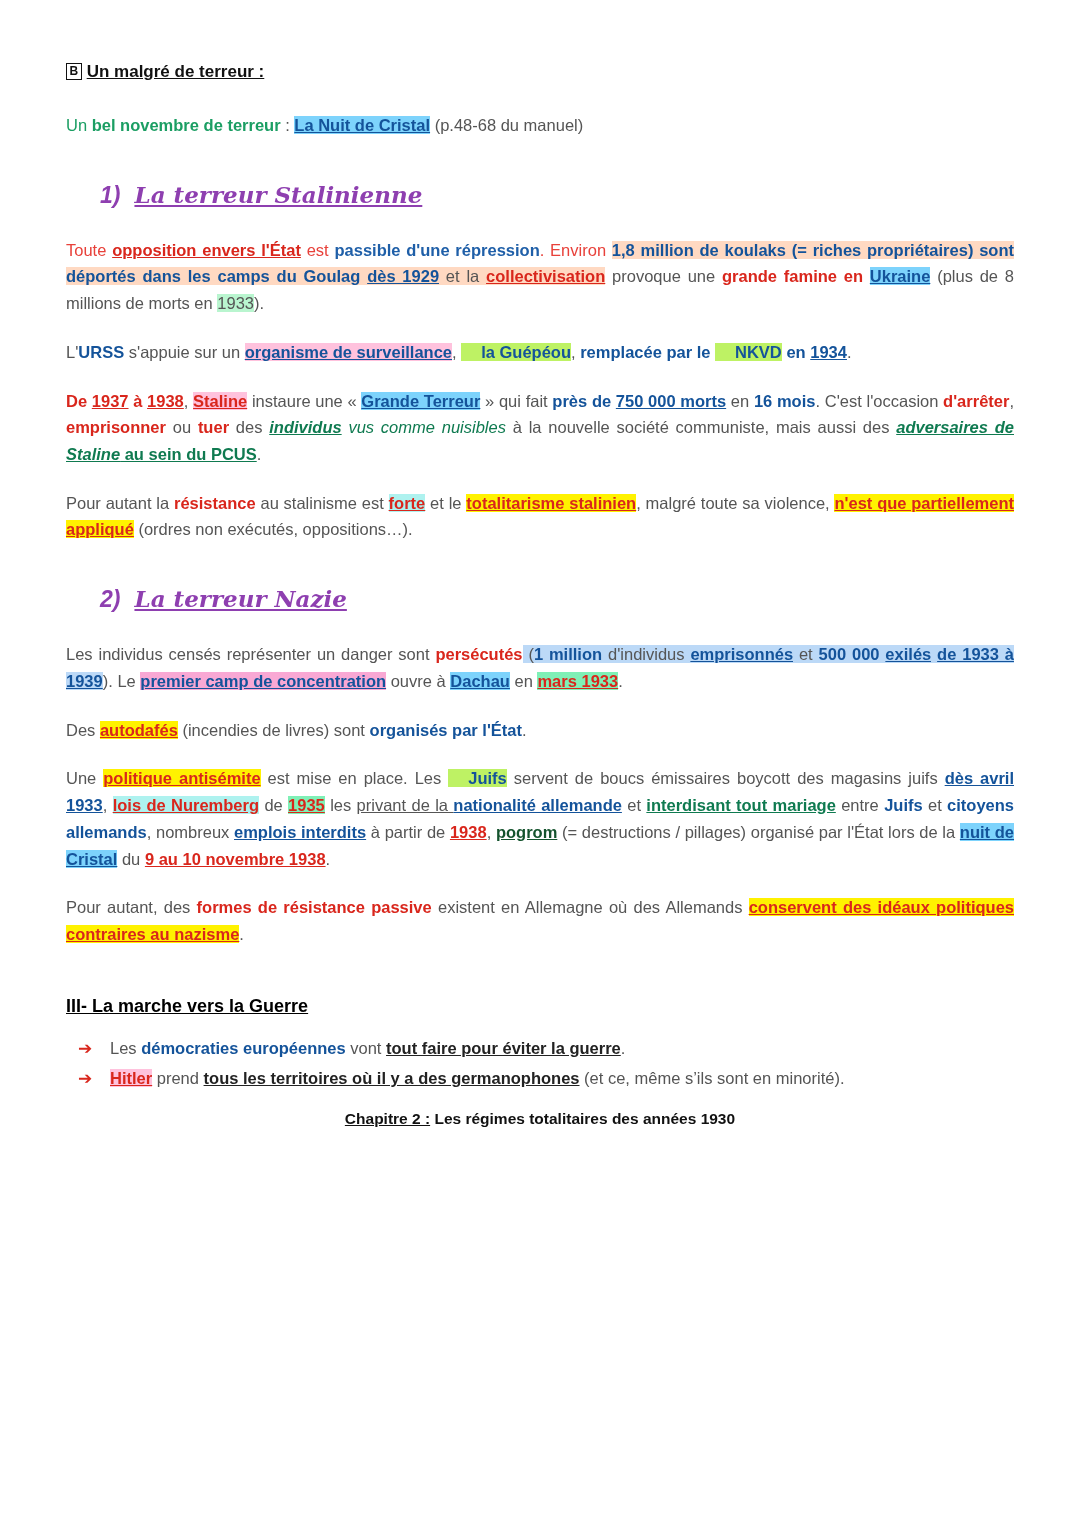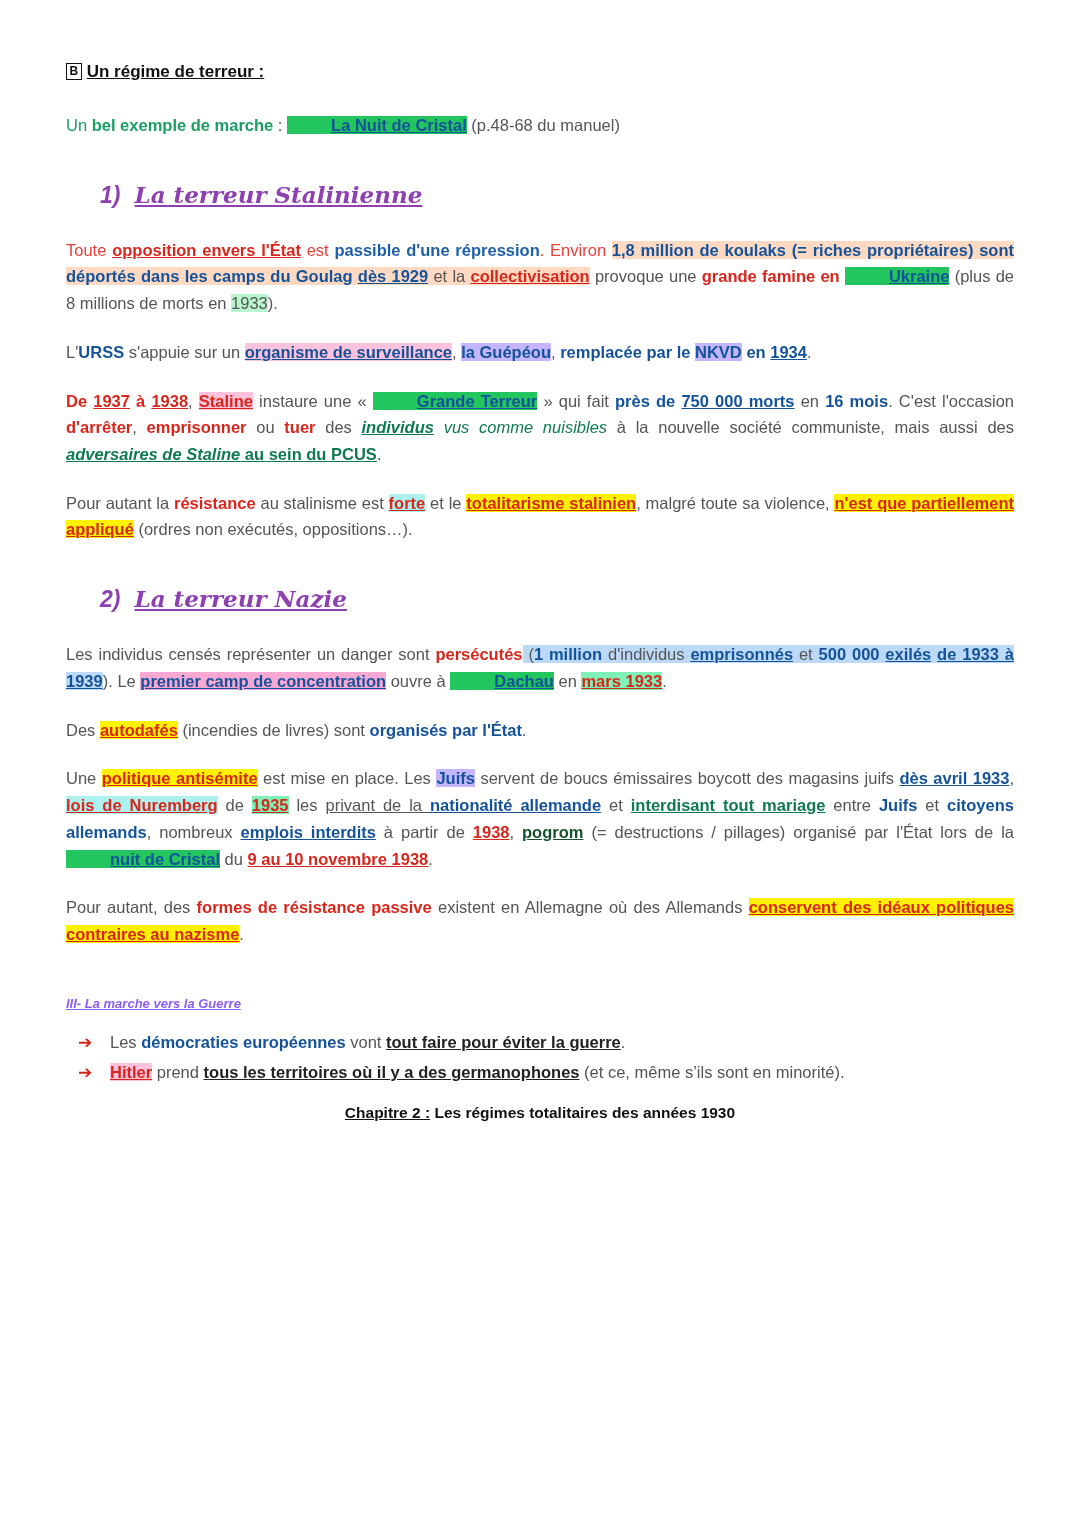"Un régime de terreur :" span.txt { text: régime -> malgré }
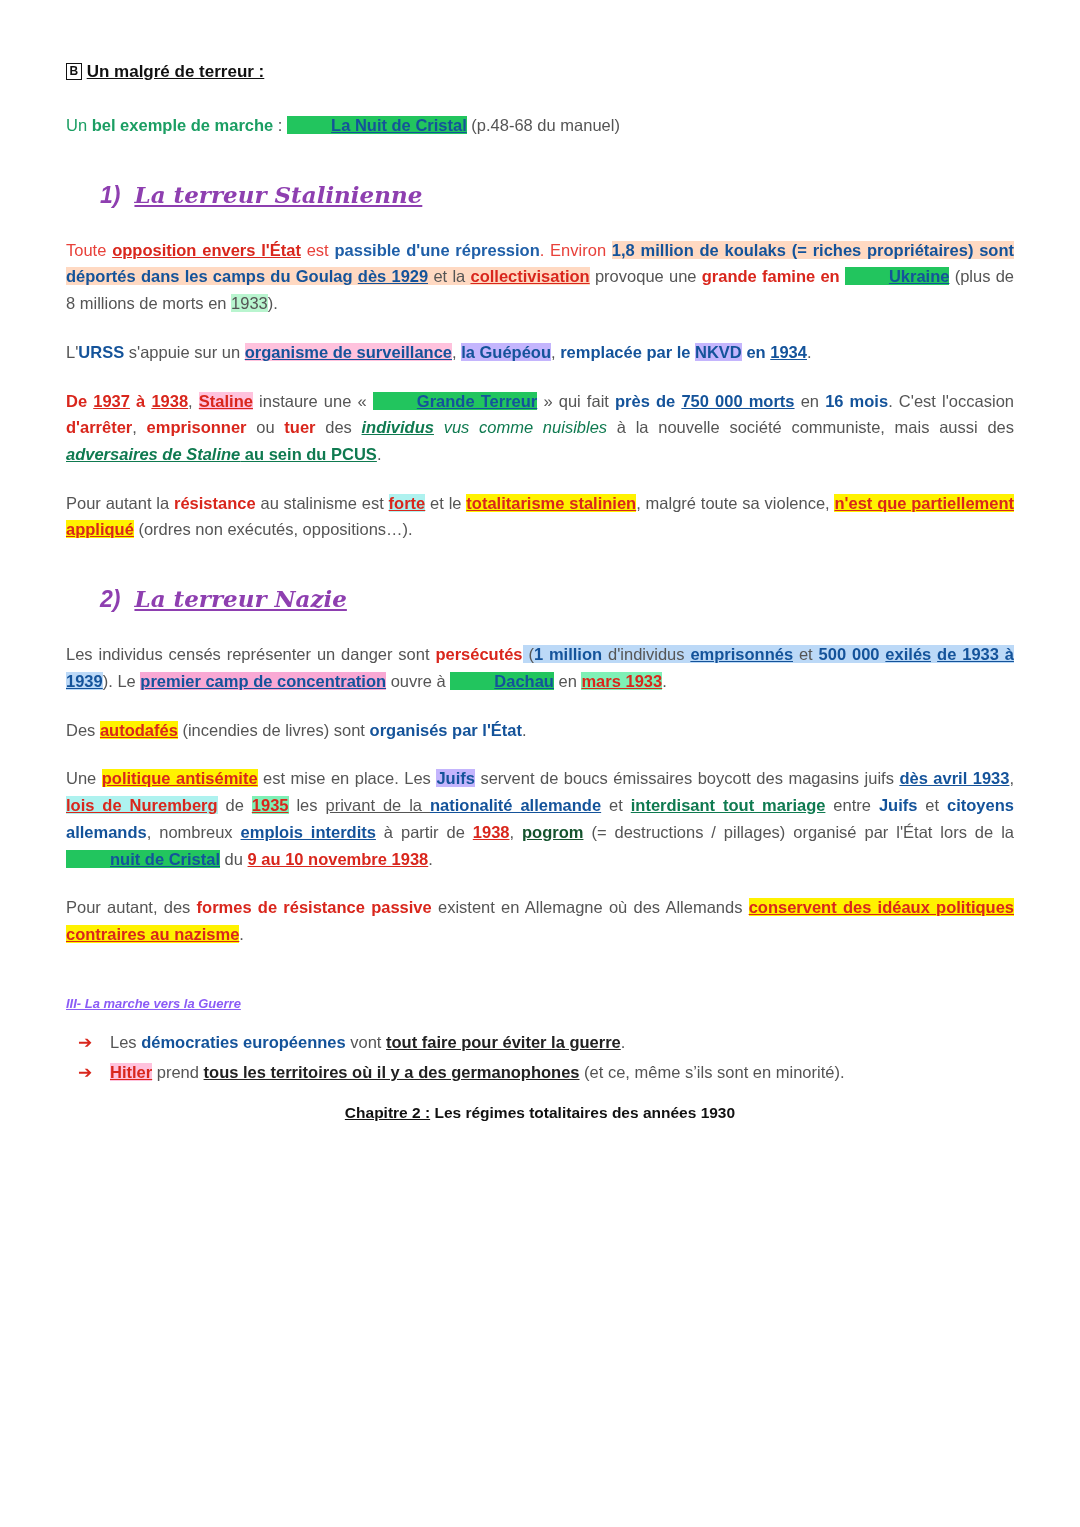"bel exemple de marche" b.c-green { text: exemple de marche -> novembre de terreur }
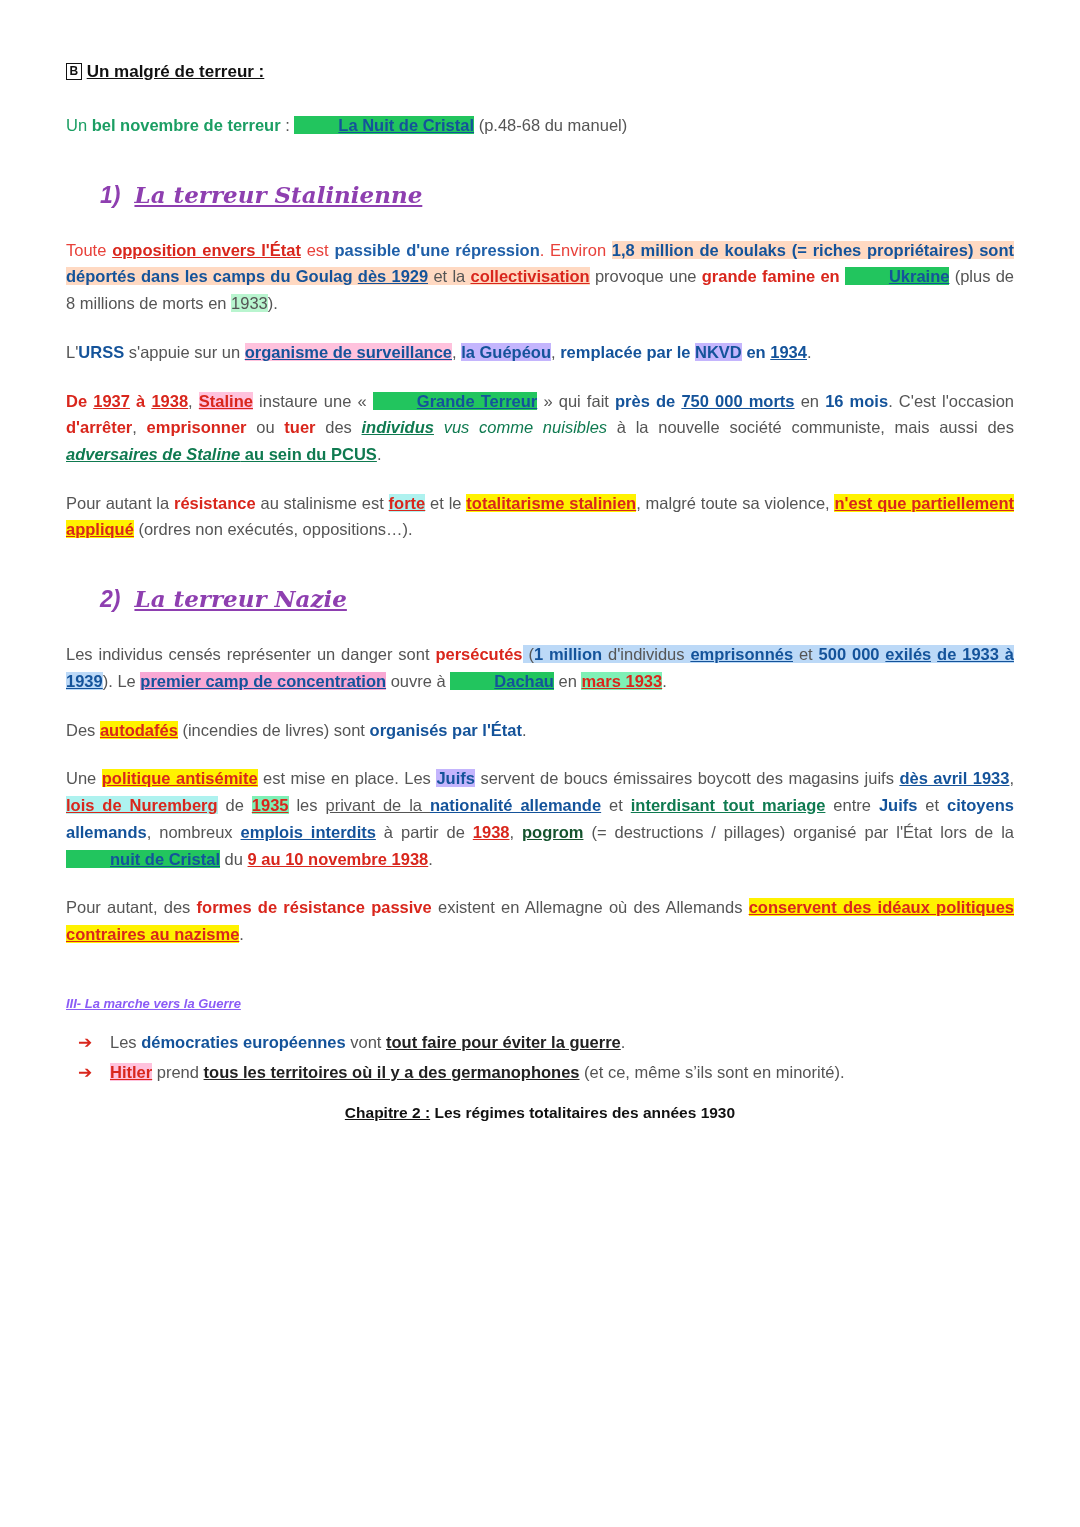"La Nuit de Cristal" .h-cyan { background: #22c55e -> #7dd3fc; padding-left: 44px -> none }
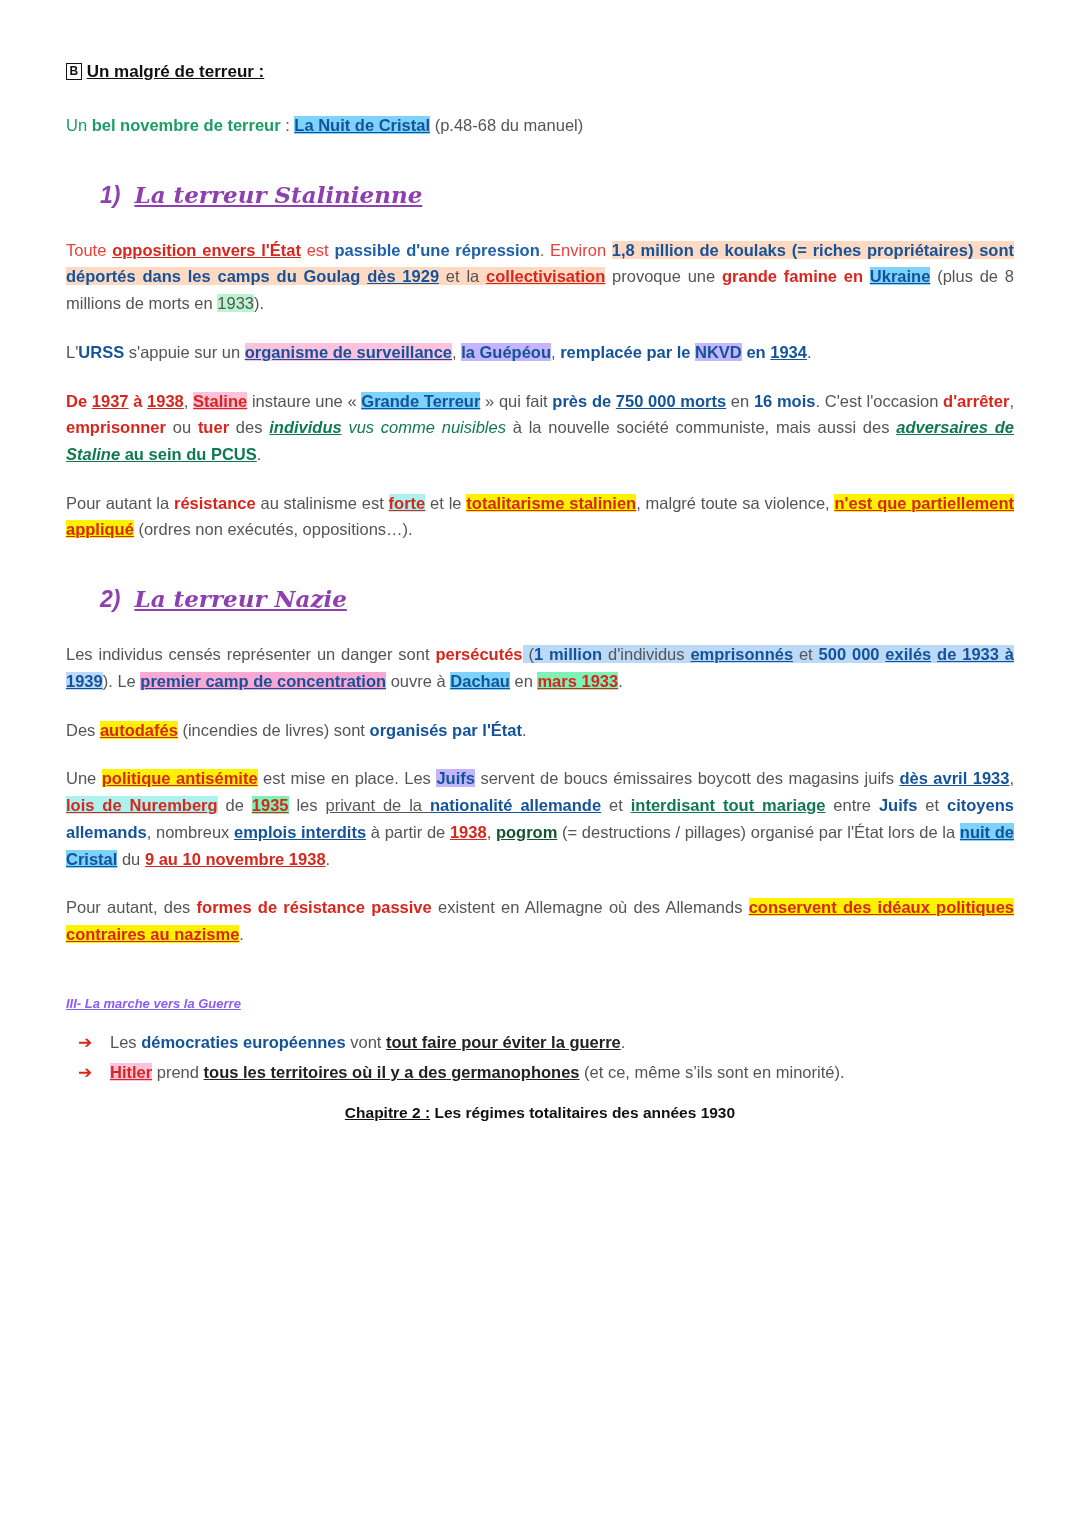"la Guépéou" .h-pink { background: #c4b5fd -> #bef264; padding-left: none -> 20px }
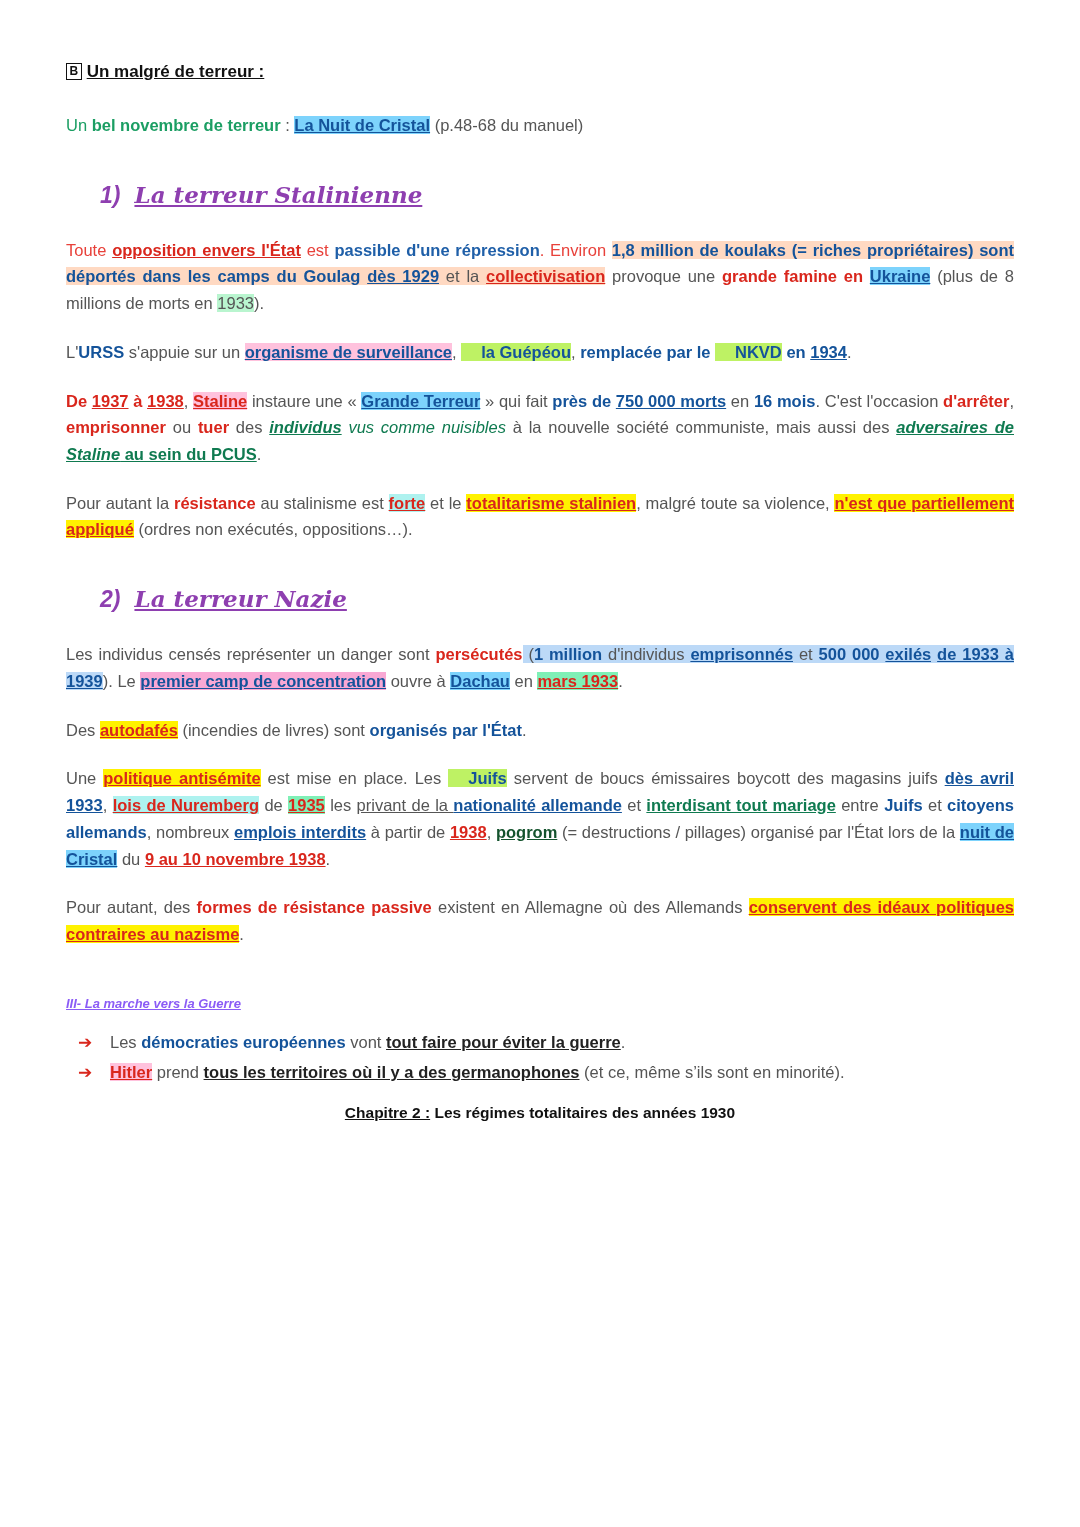"III- La marche vers la" .sec3 { color: #8b5cf6 -> #000000; font-size: 13px -> 18px; font-style: italic -> none }
